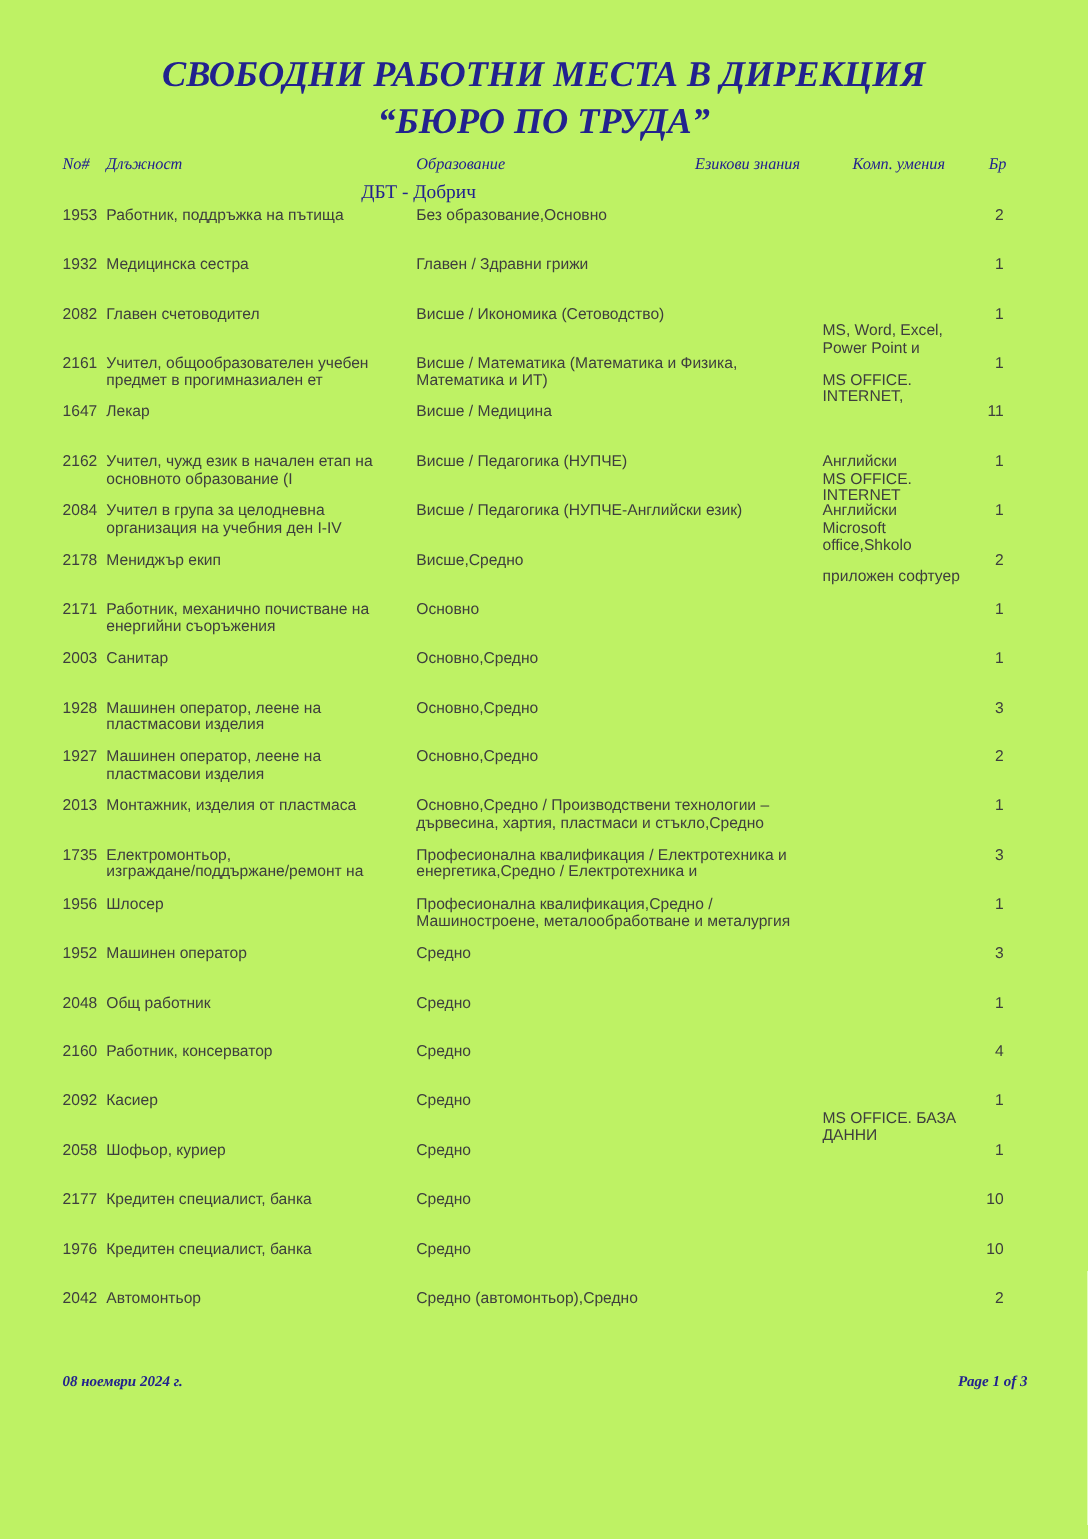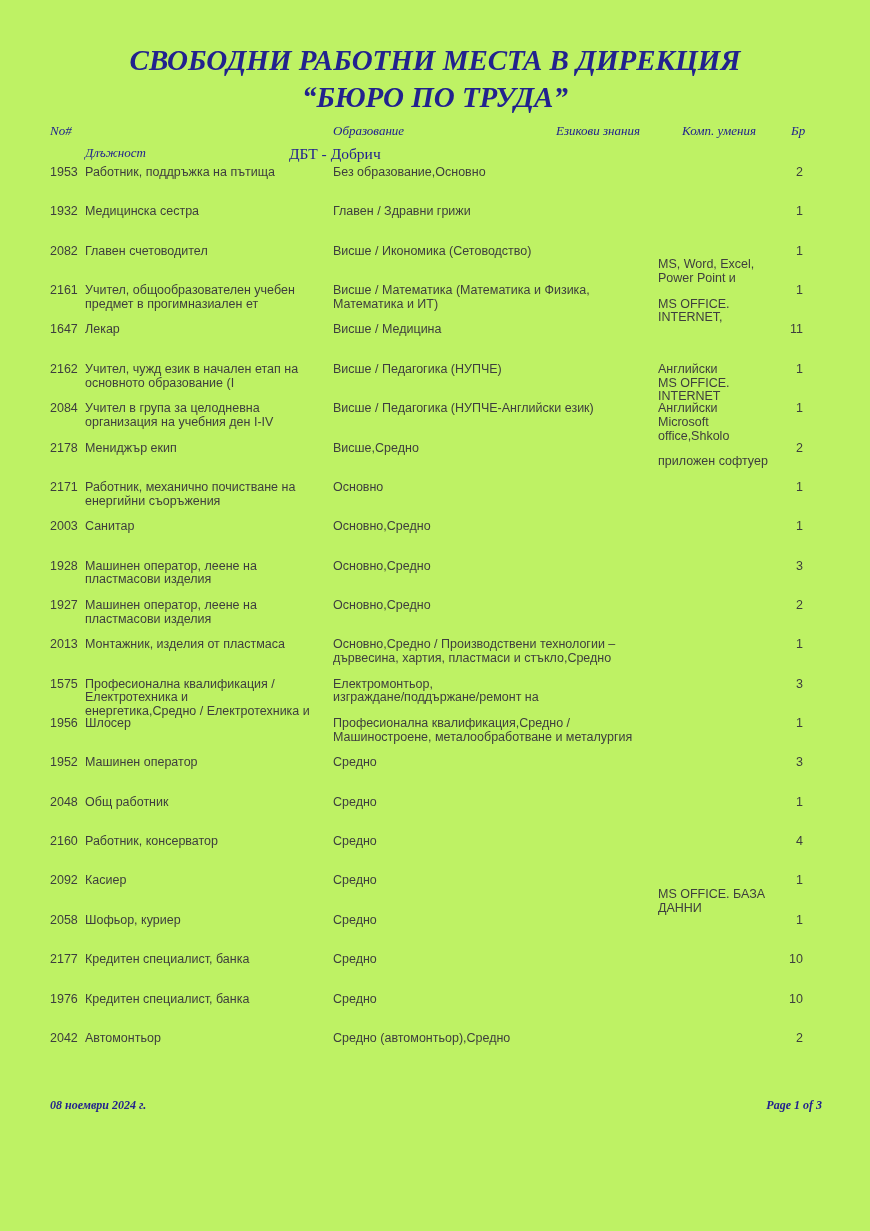"Длъжност" .h-pos { margin-top: 22px -> none }
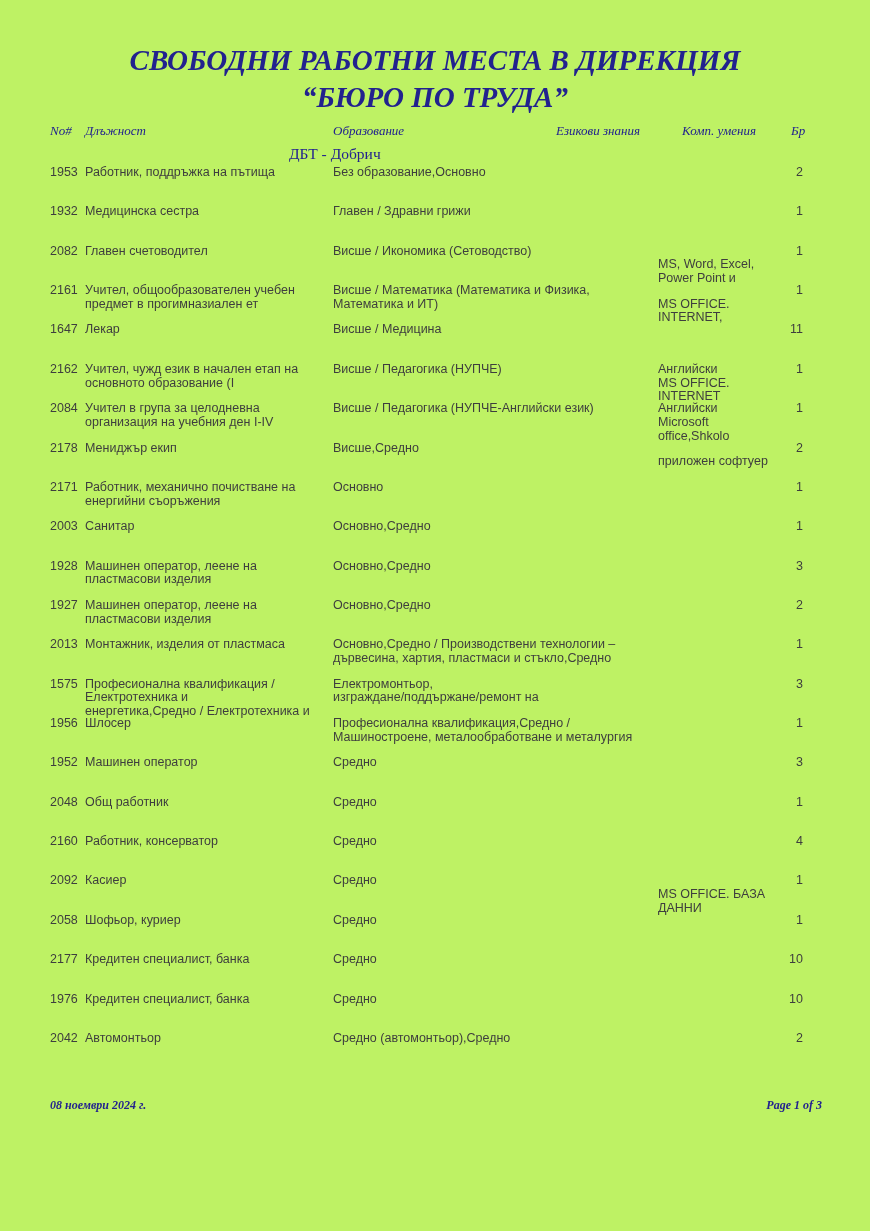"1575" div.cell { text: 1575 -> 1735 }
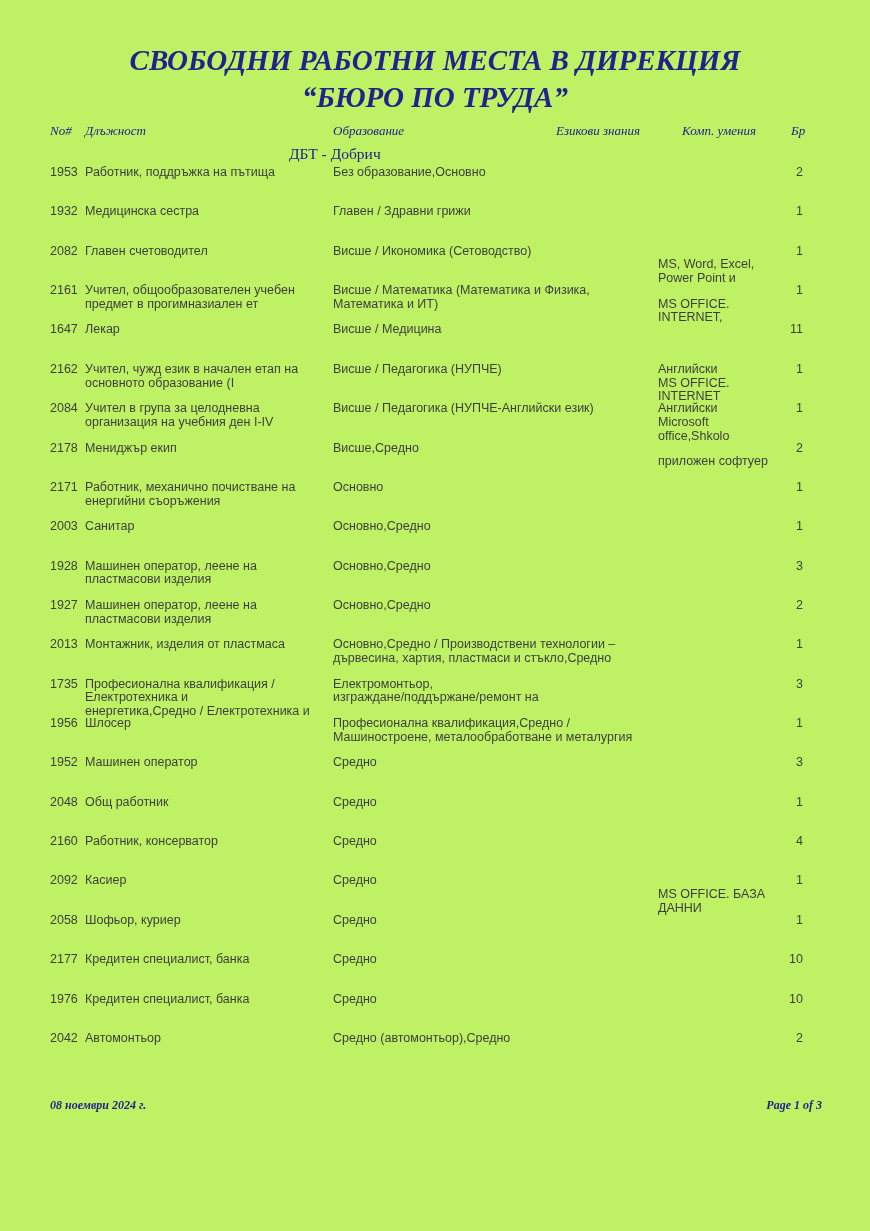"Професионална квалификация /" div.cell { order: before "Електромонтьор," -> after "Електромонтьор," }
